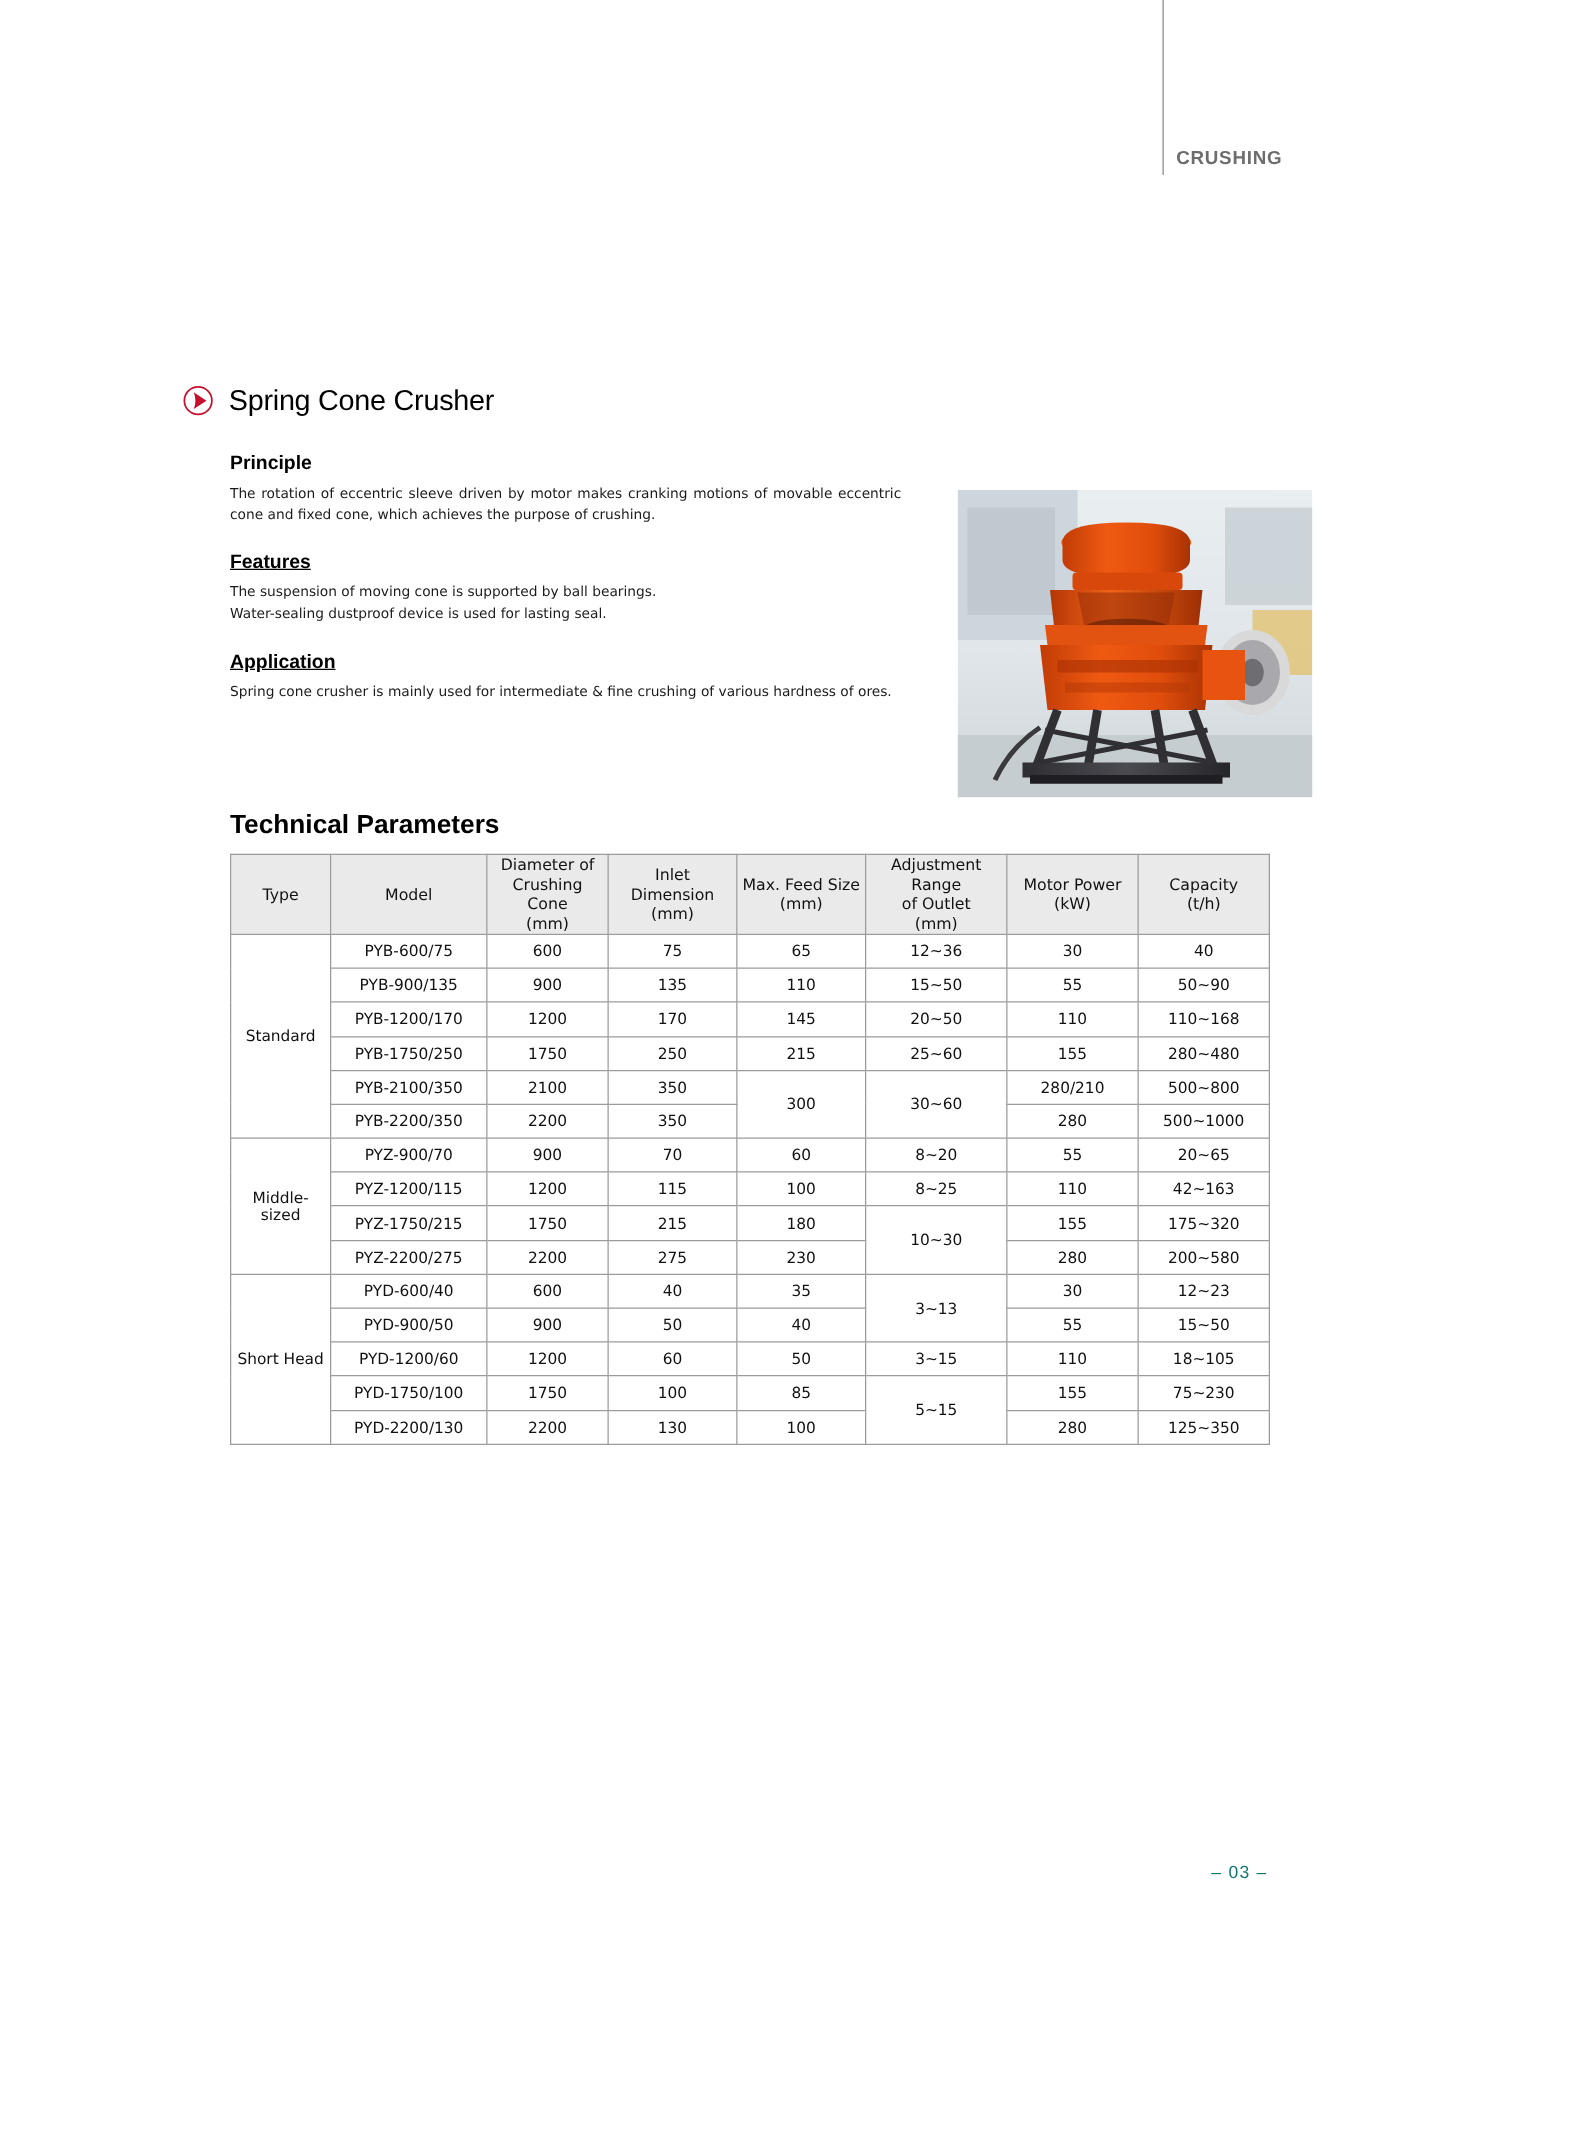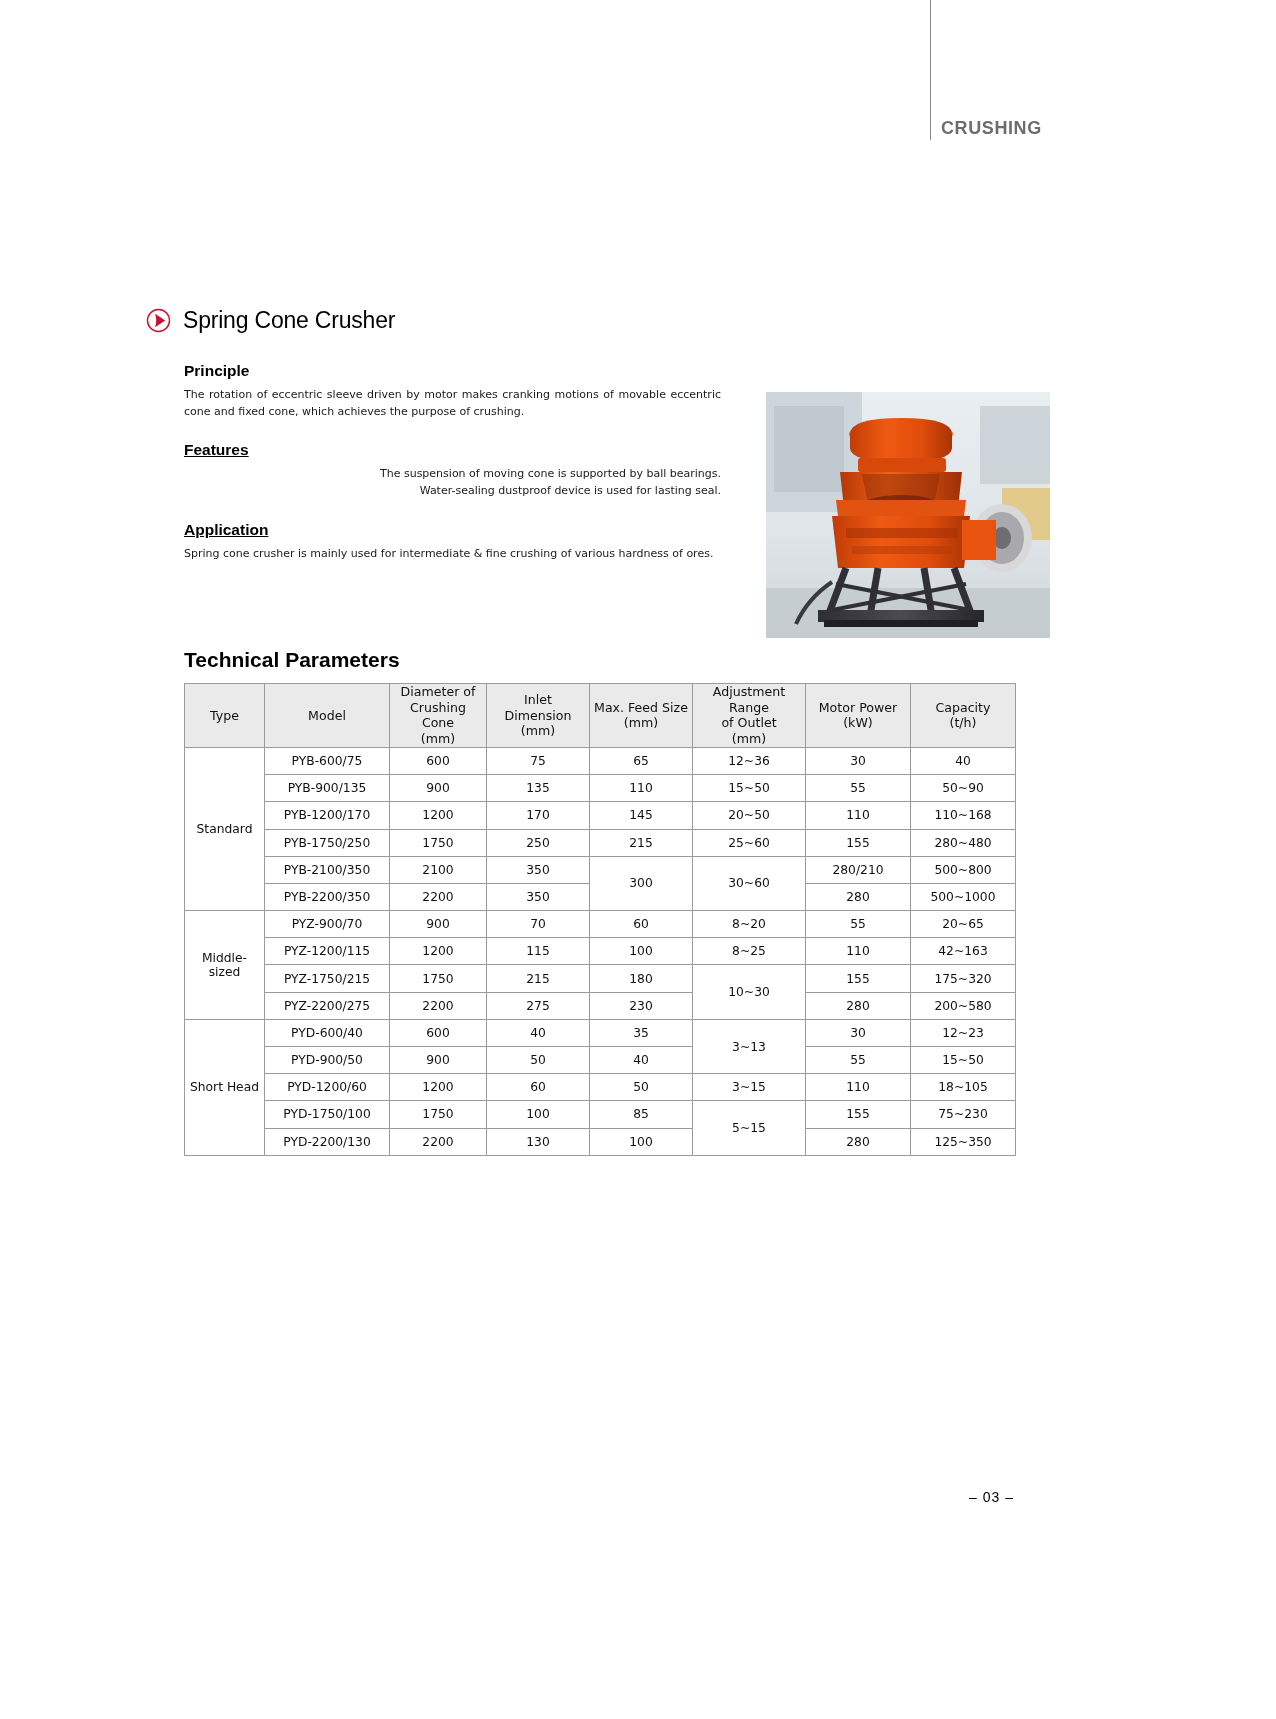"CRUSHING" #header-label { font-size: 18px -> 15px }
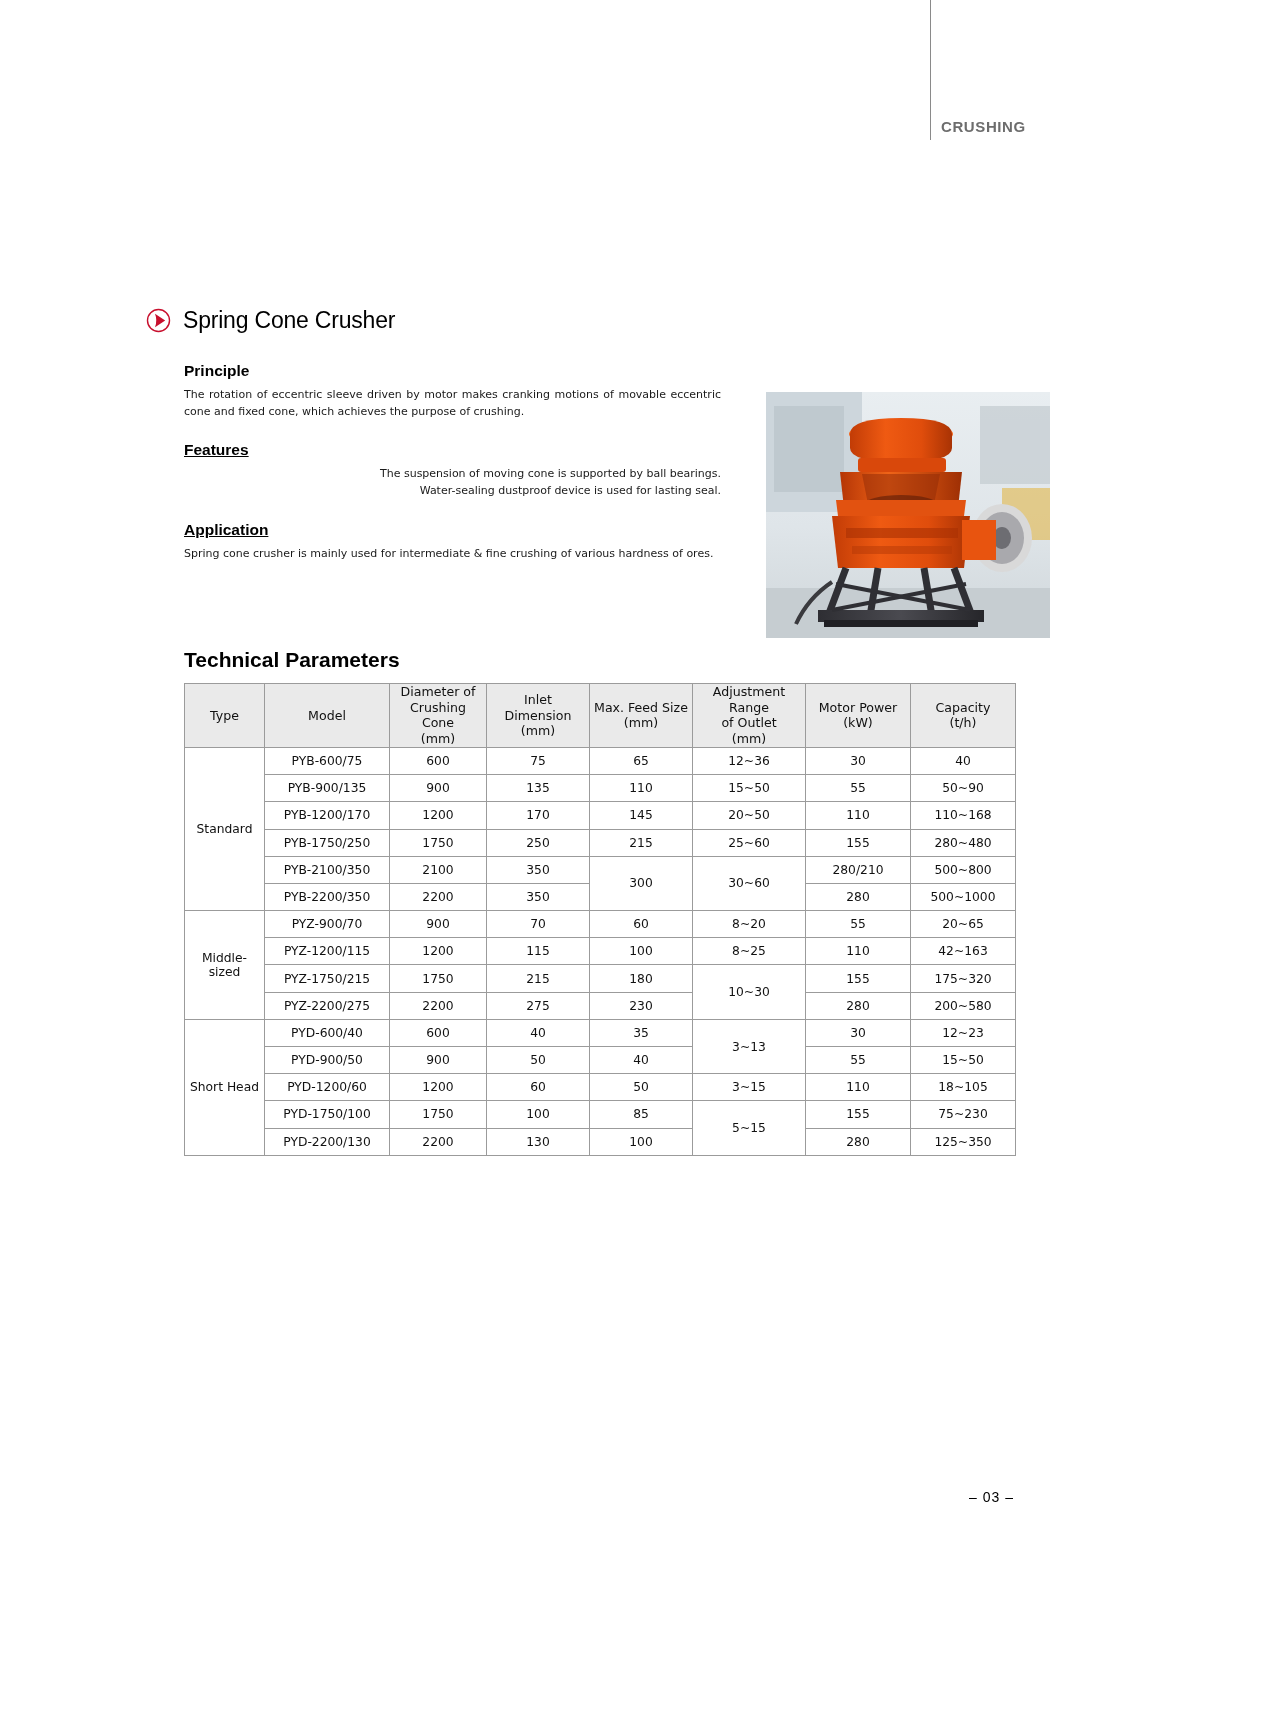"The suspension of moving cone" .sec-body.left { text-align: right -> left }
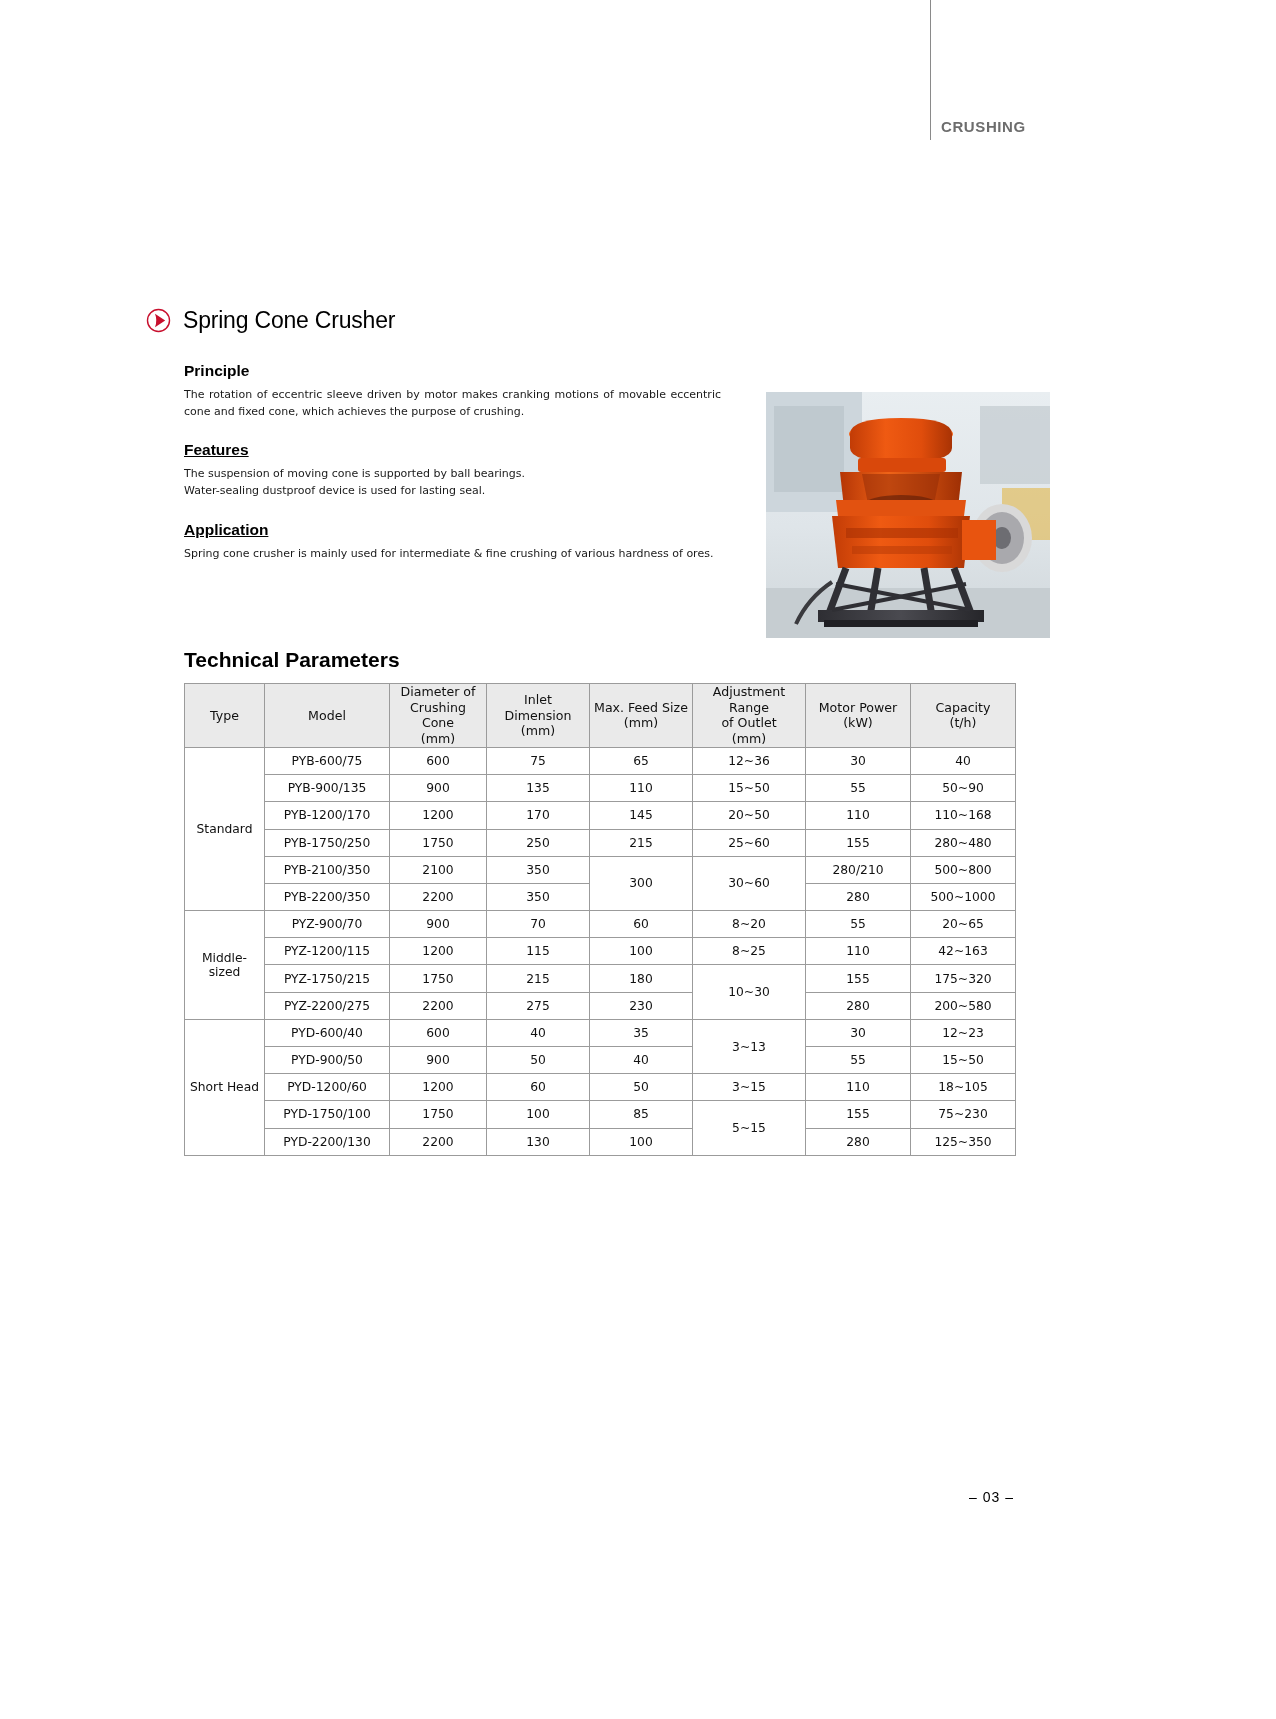"– 03 –" #page-number { color: #000000 -> #0f766e }
